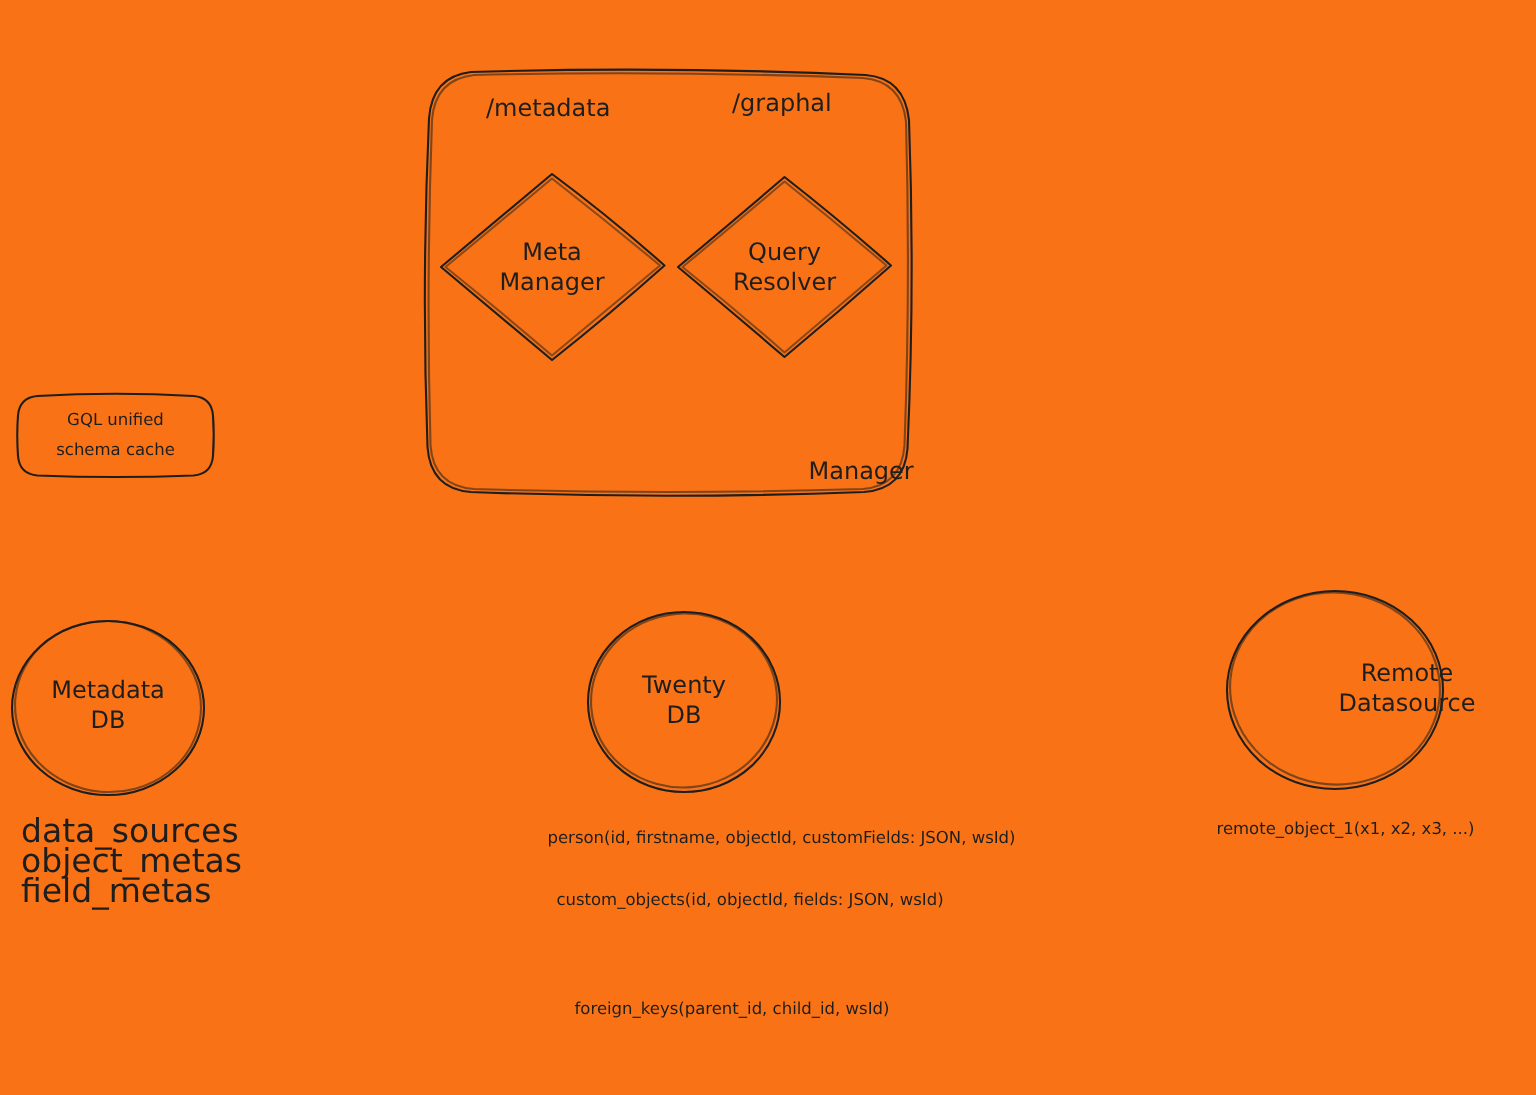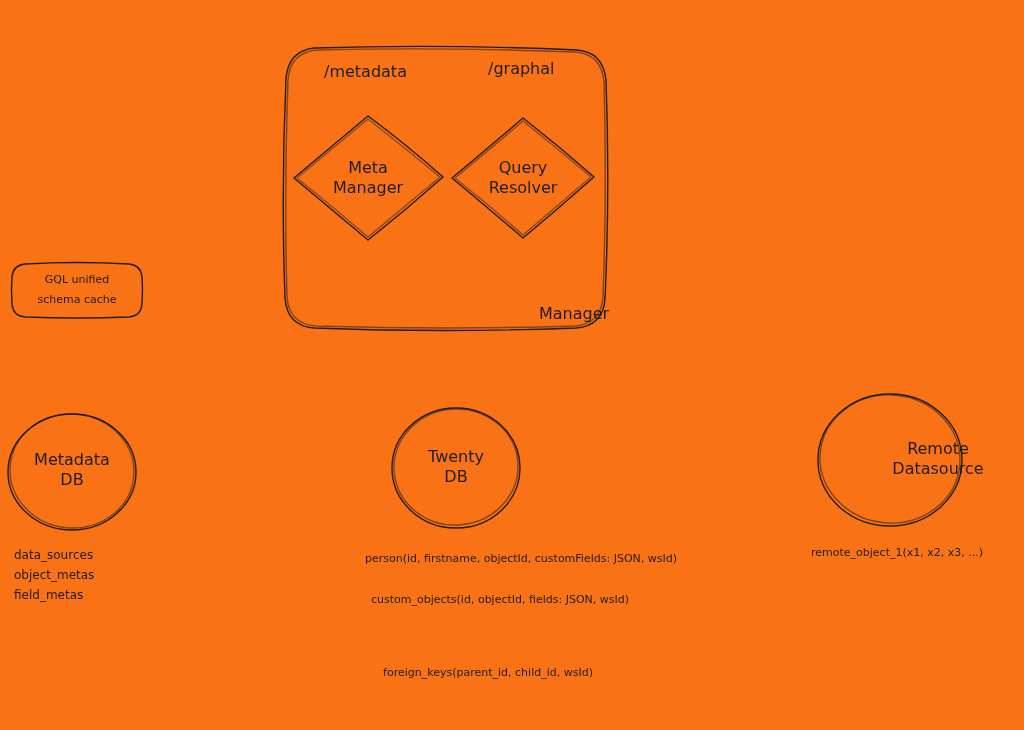"data_sources" .table-list { font-size: 12px -> 22px }
